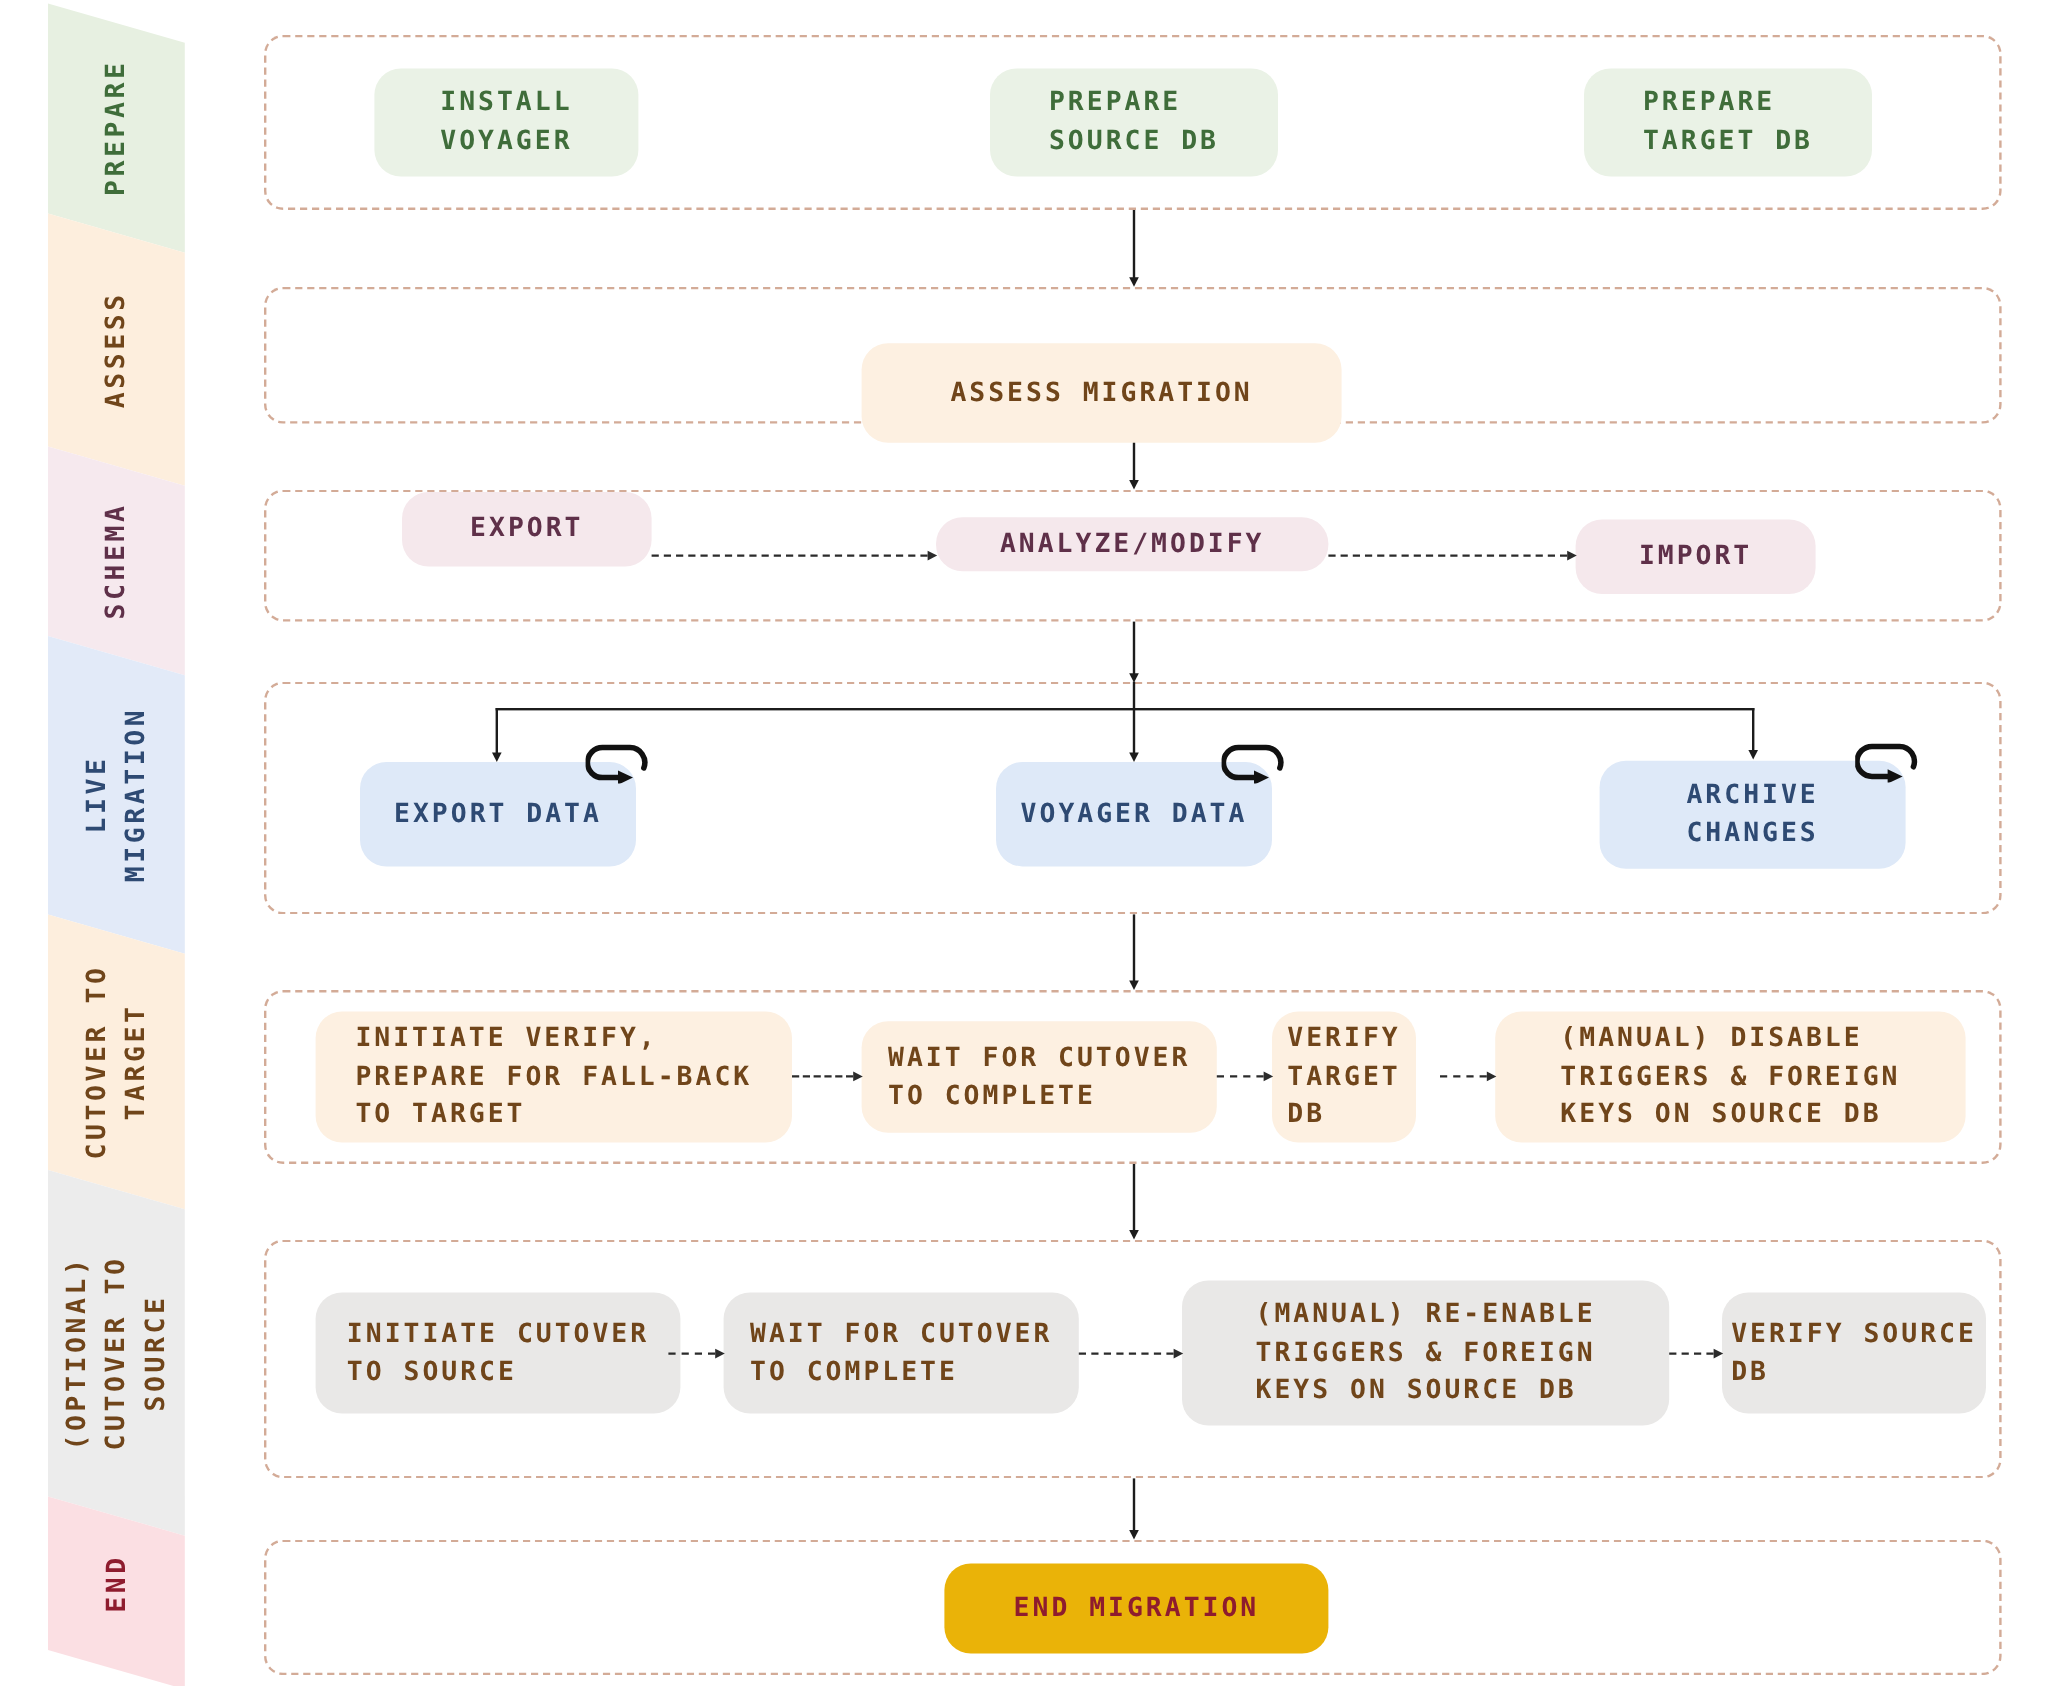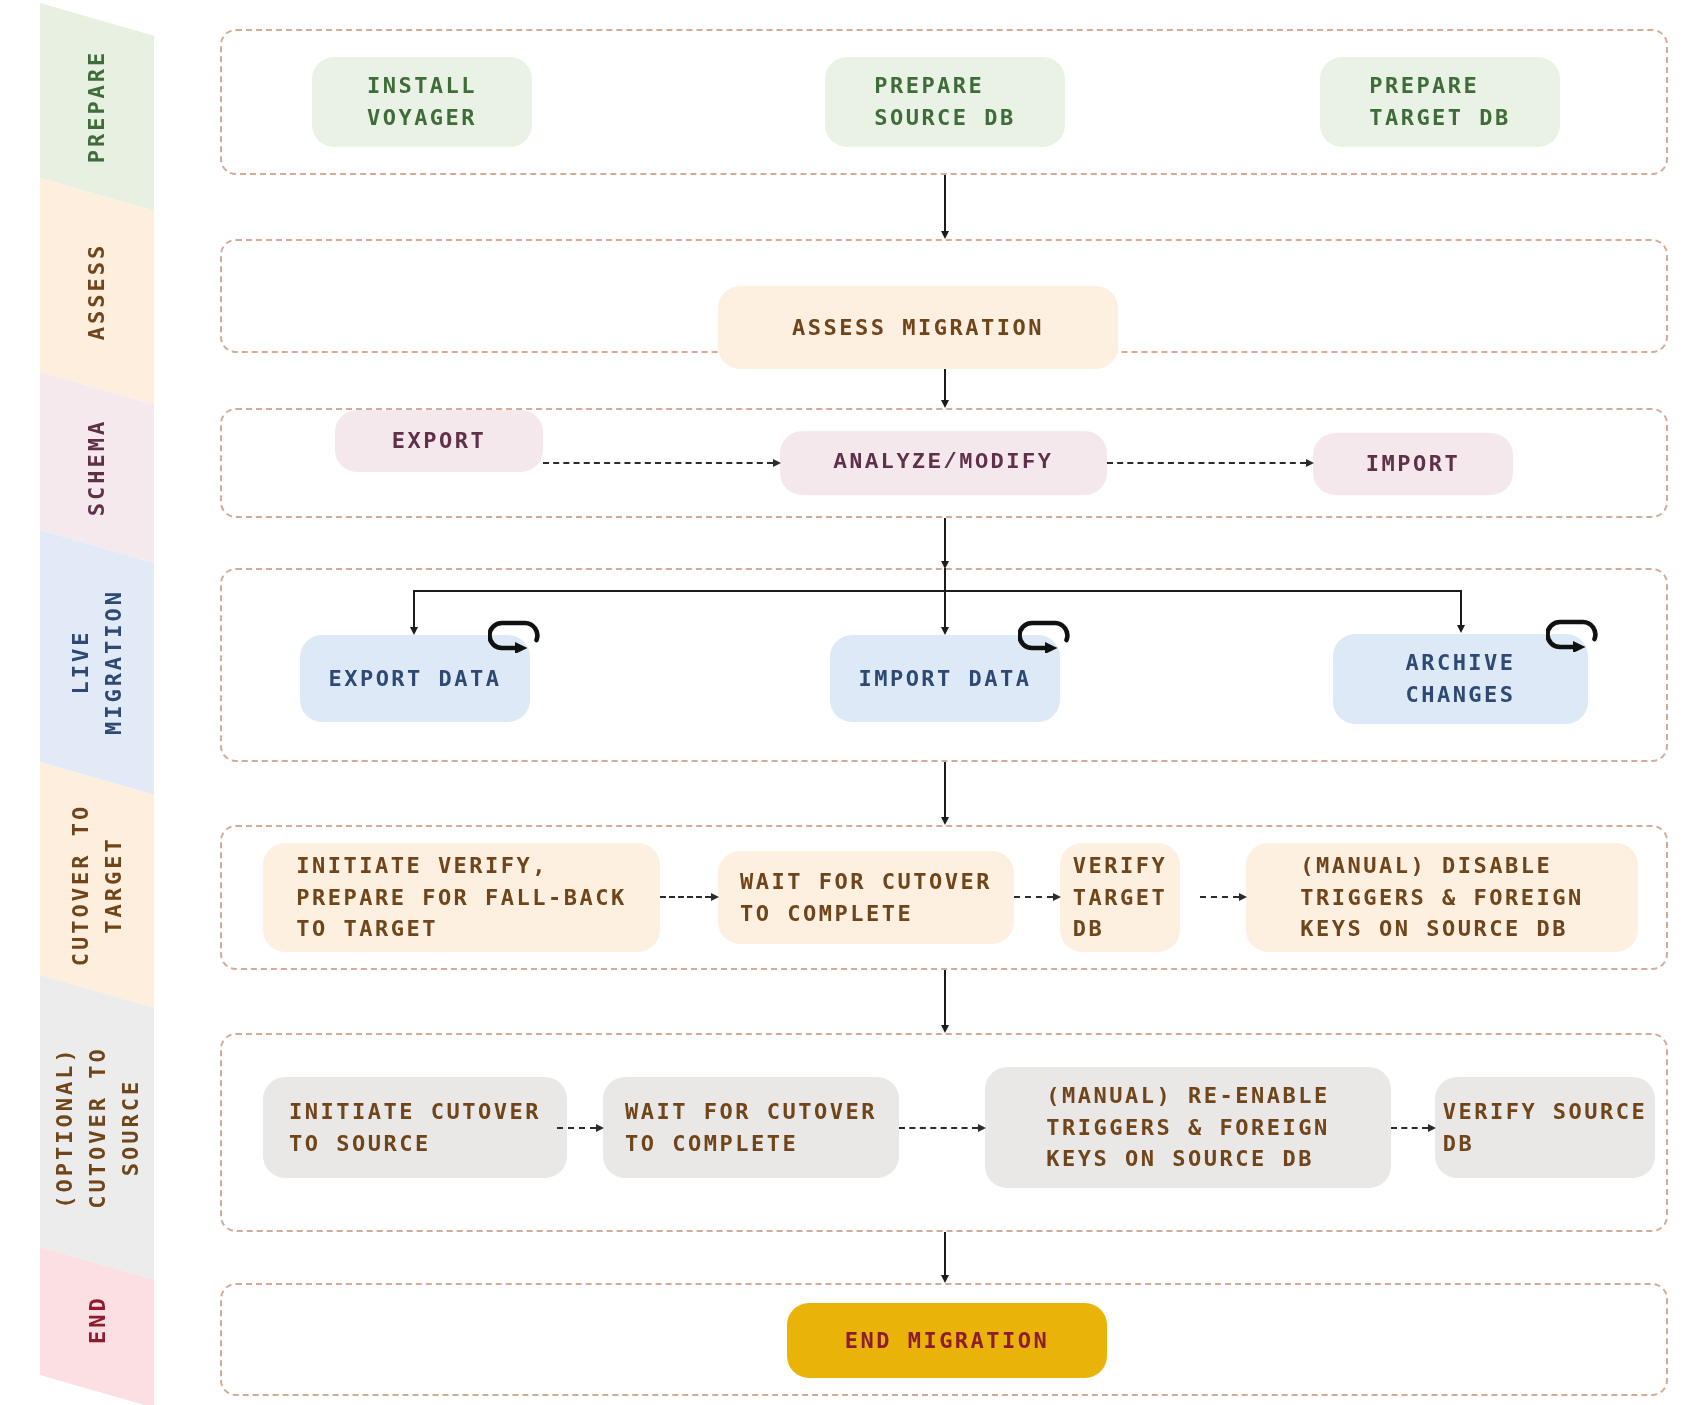"ANALYZE/MODIFY" div.box { font-family: Liberation Mono, monospace -> none; height: 64px -> 45px }
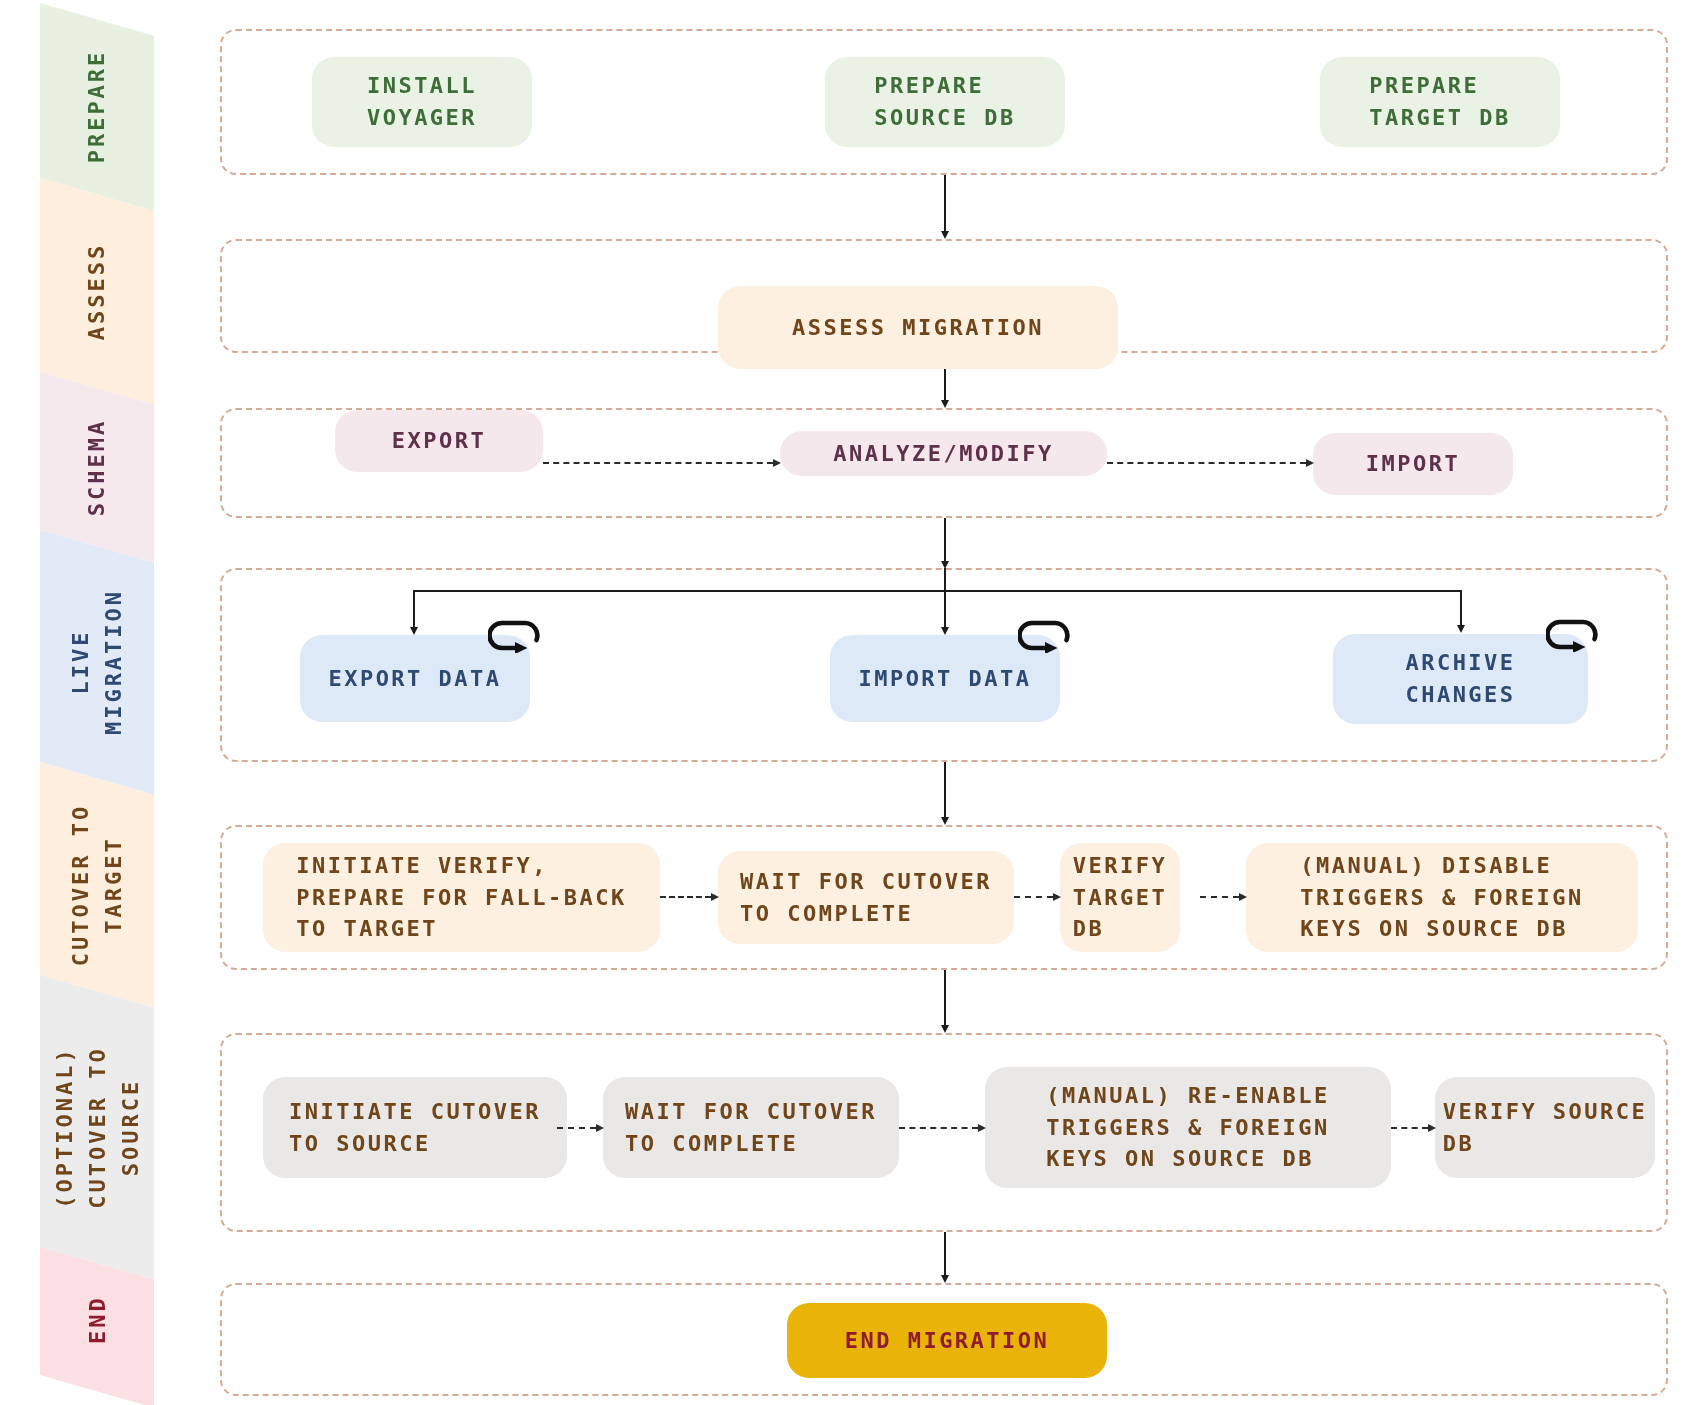"IMPORT DATA" div.box { text: IMPORT -> VOYAGER }
